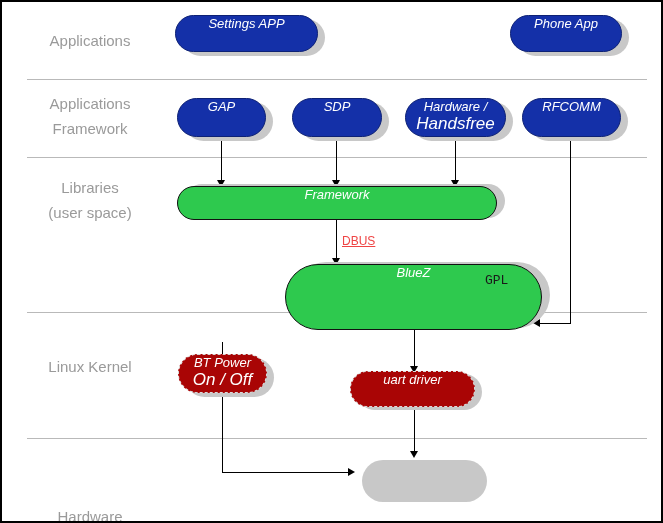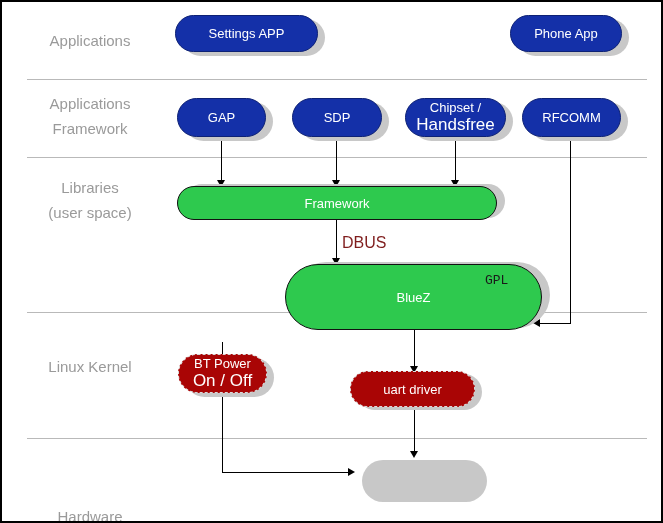"Settings APP" .node { font-style: none -> italic; justify-content: center -> flex-start }
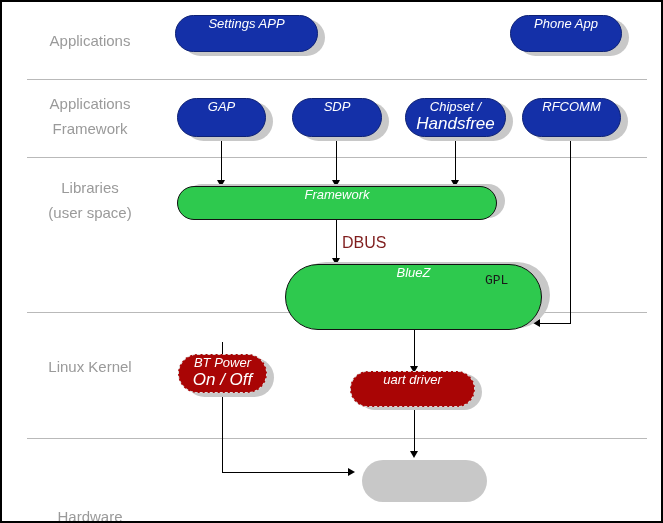"Chipset /" span.l1 { text: Chipset -> Hardware }
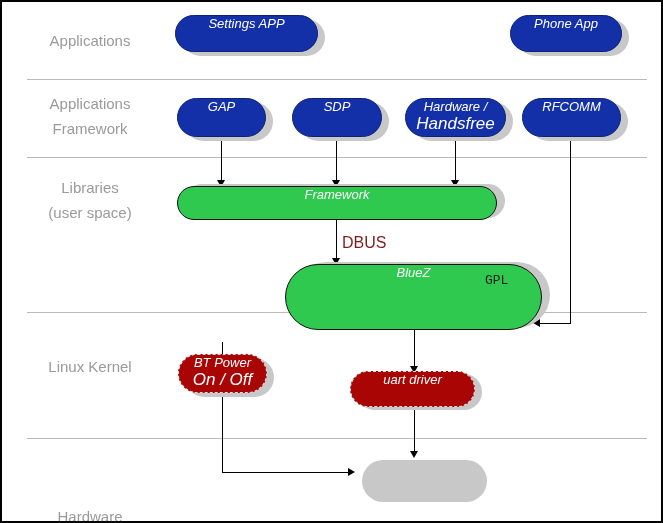"DBUS" .edge-label { color: #7f1d1d -> #ef4444; font-size: 16px -> 12px; text-decoration: none -> underline }
